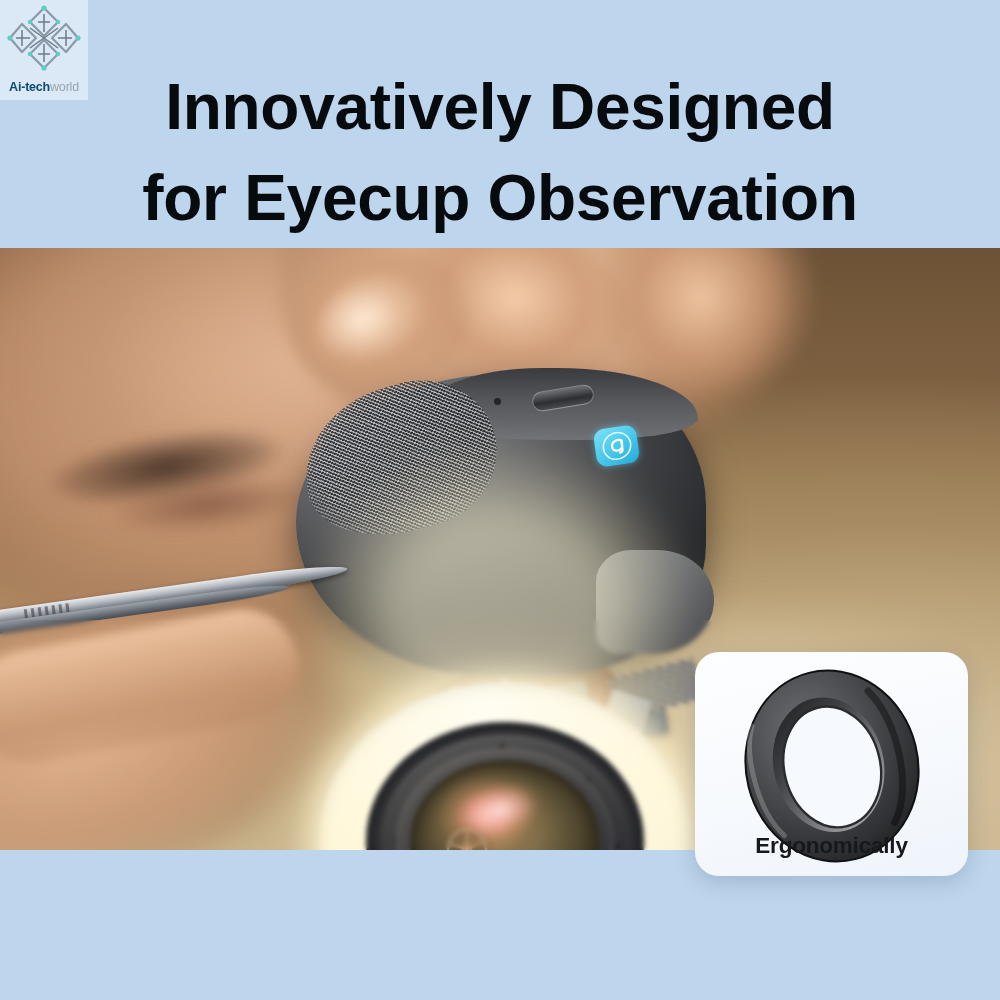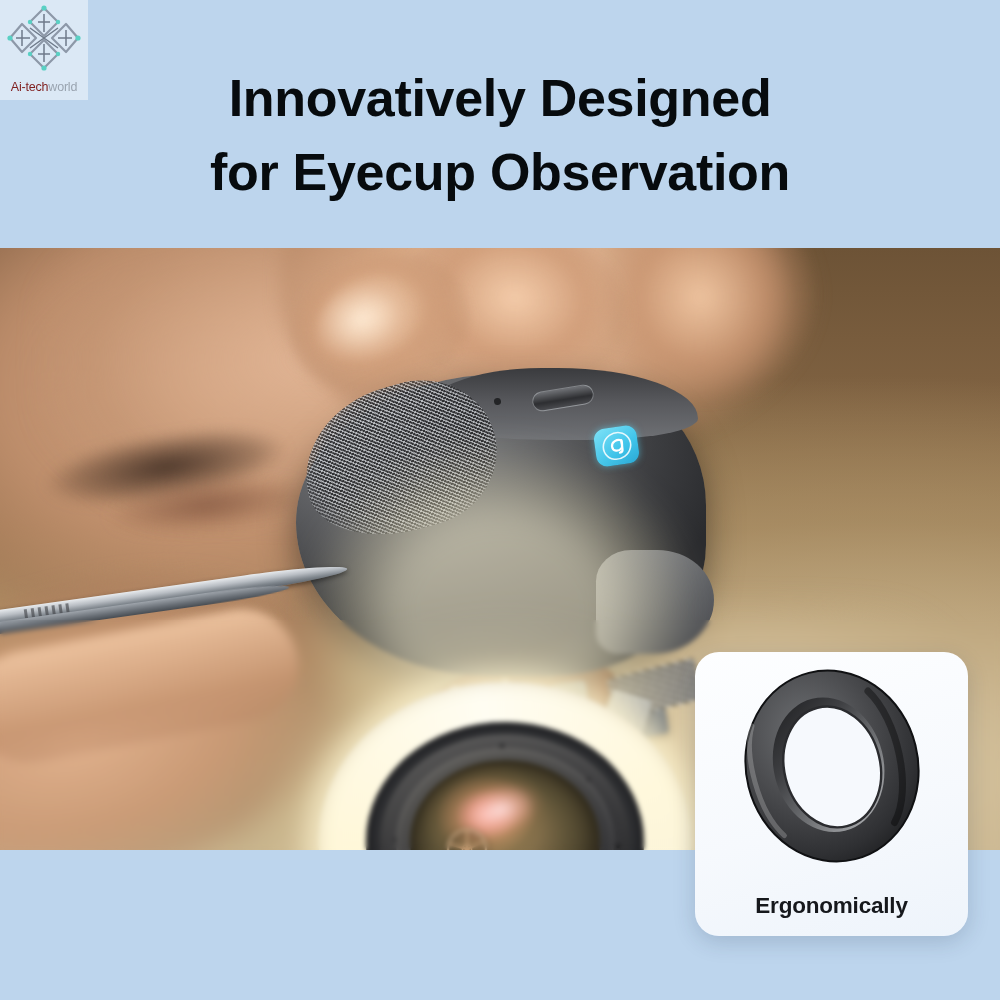"Ai-tech" #watermark .wm-text b { color: #7f1d1d -> #0c4a6e; font-weight: normal -> bold }
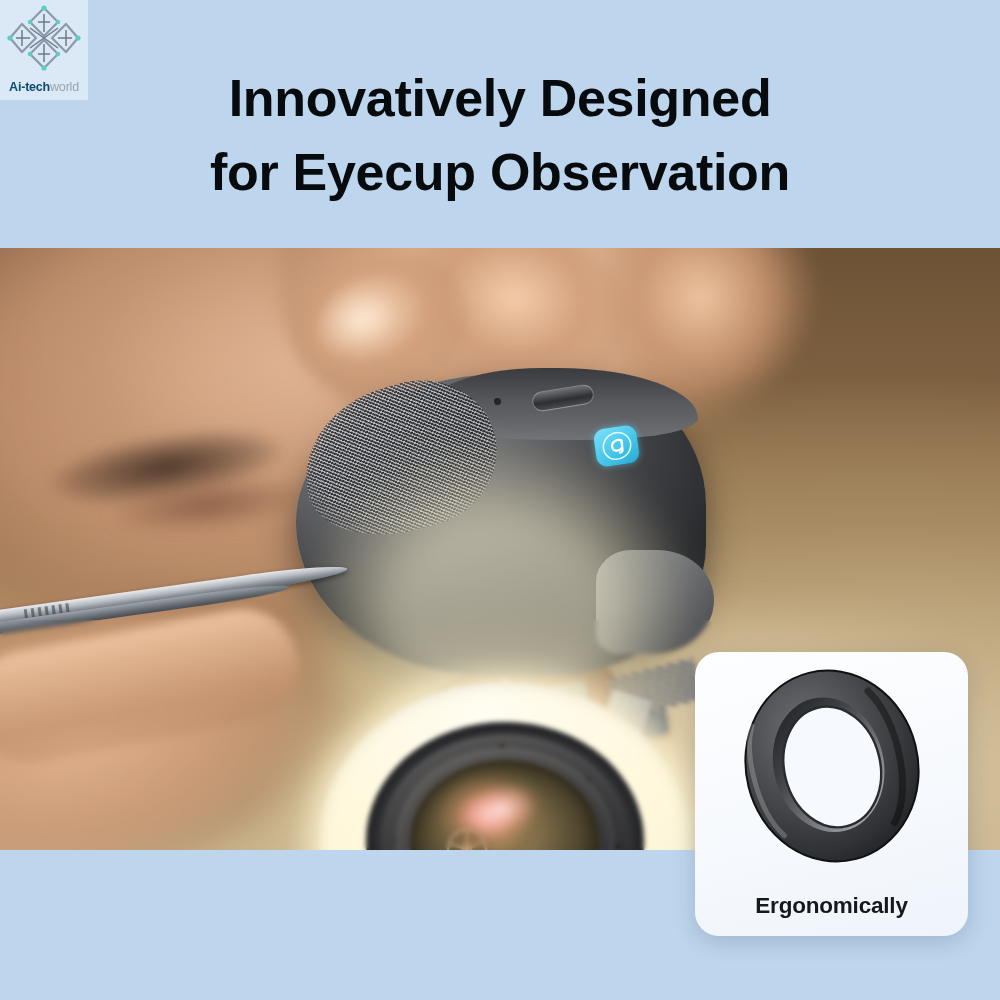"Innovatively Designed" #headline { font-size: 52px -> 64px }
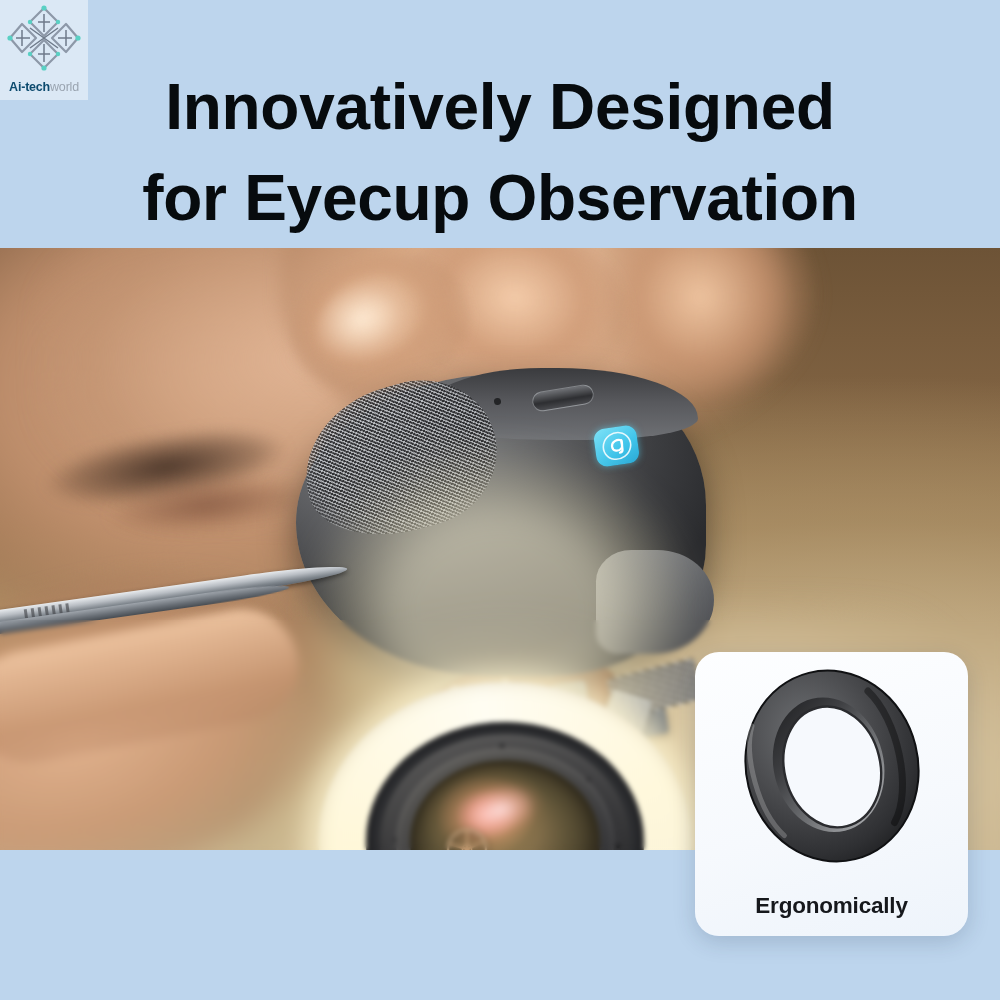"Ergonomically" #eyecup-card { height: 284px -> 224px }
